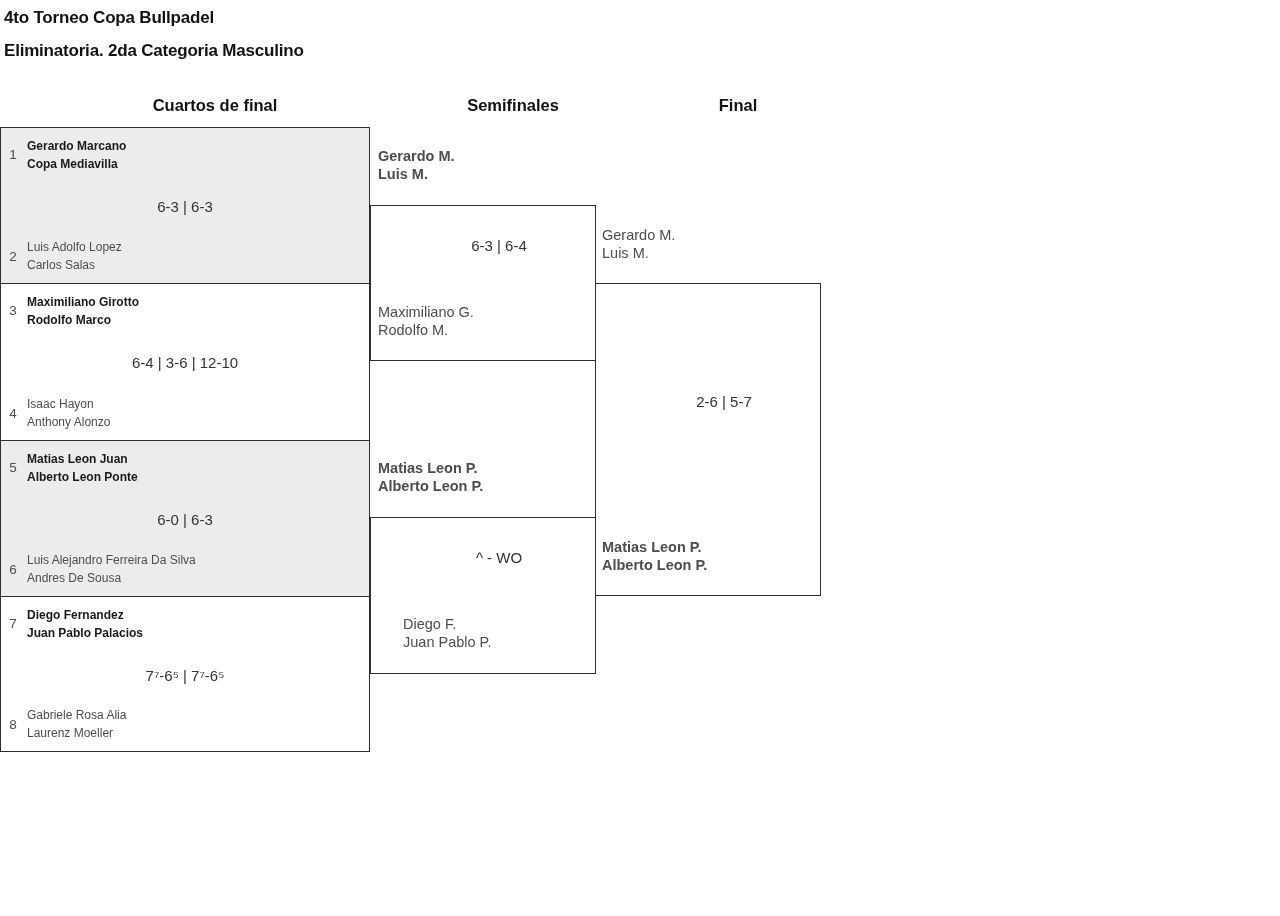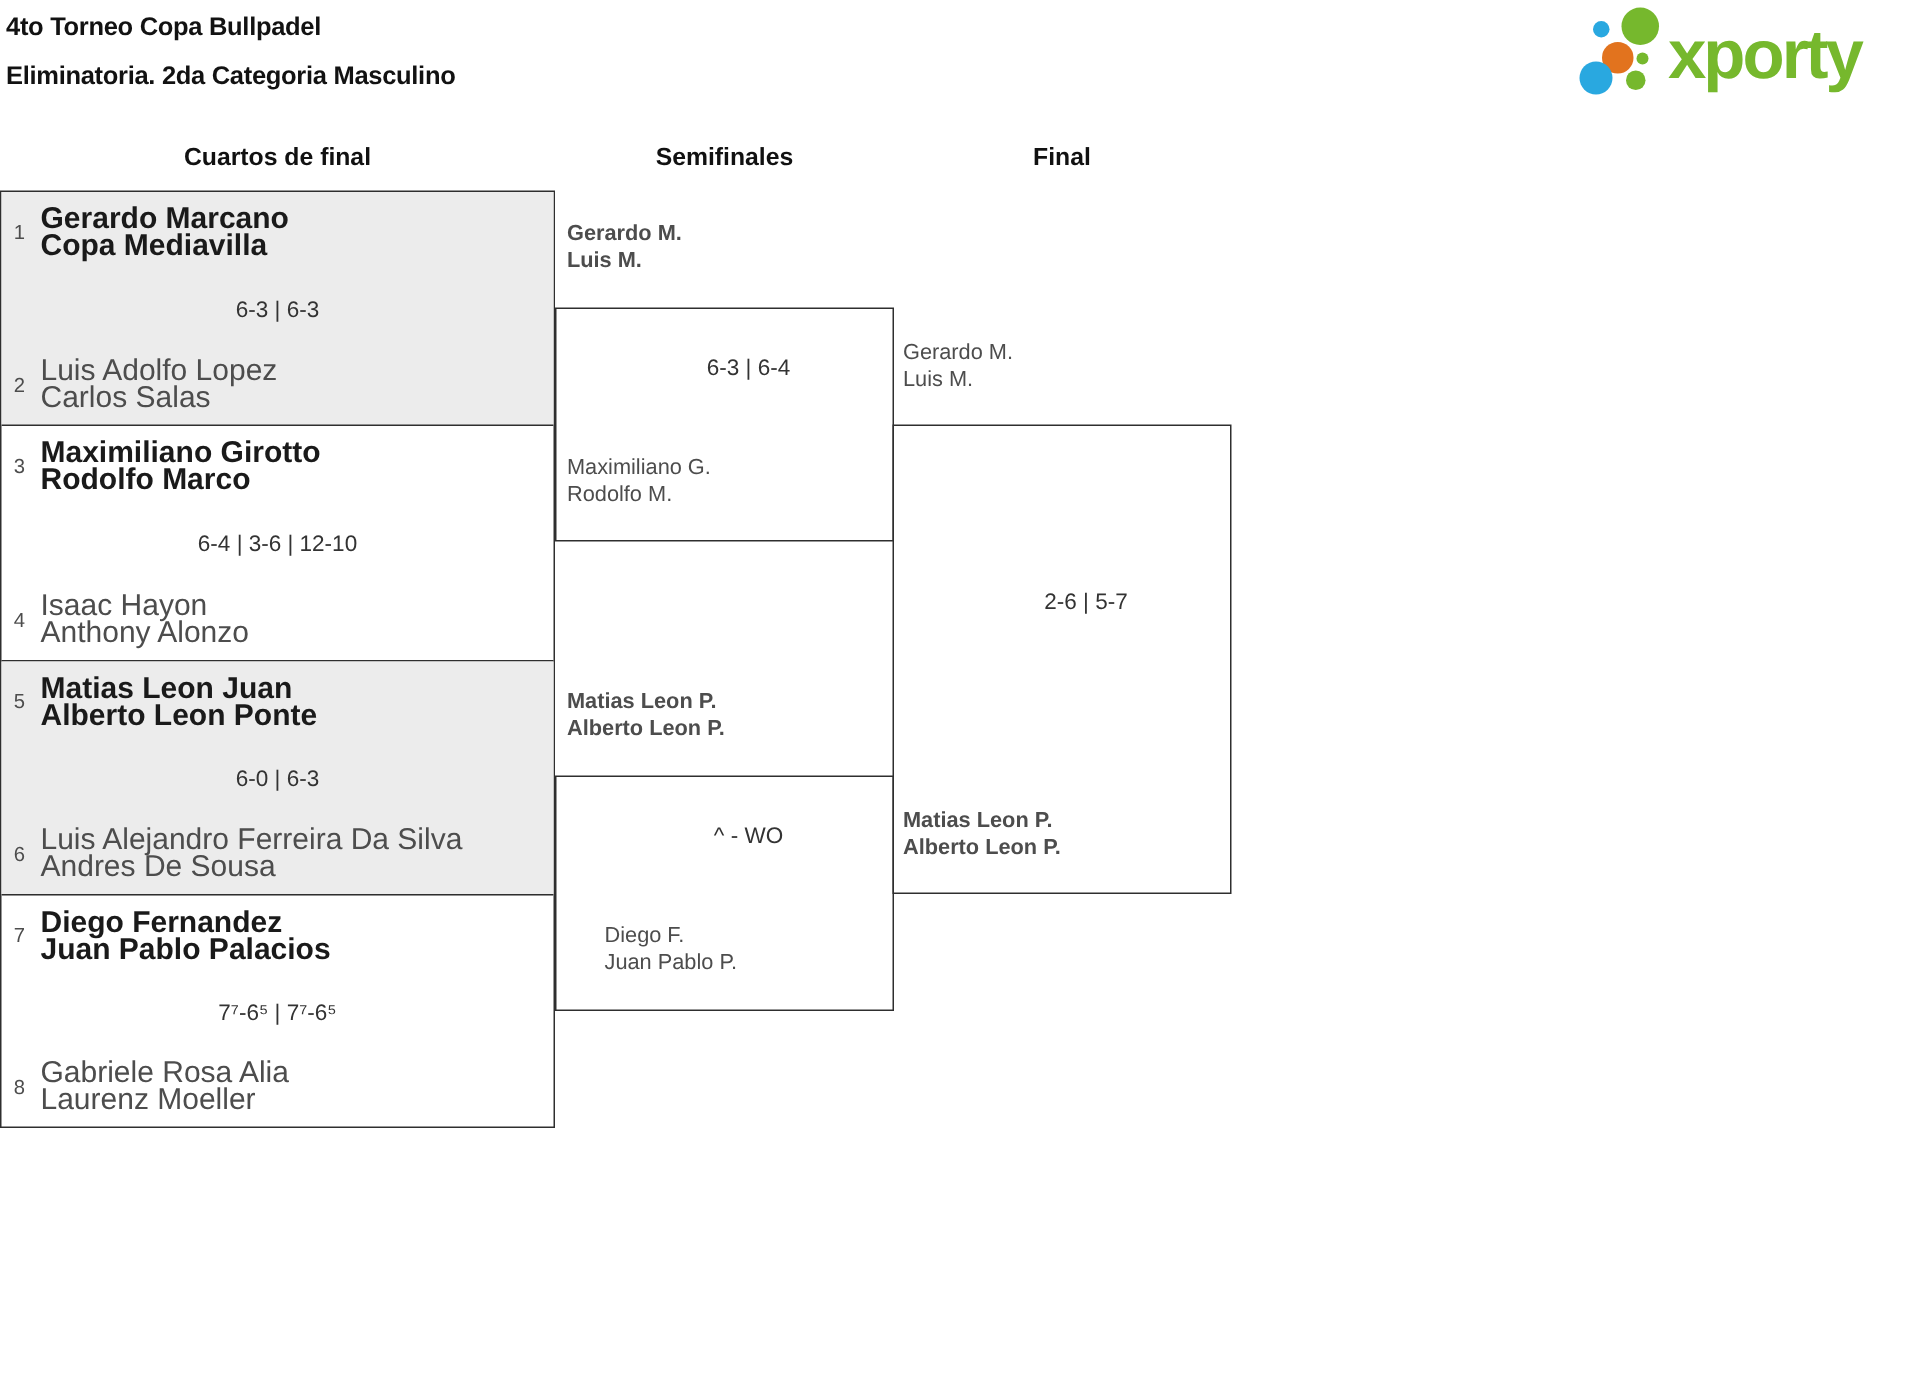"xporty" div.logo { html: <div> <span></span> <span></span> <span></span> <span></span> <span></span> <span></span> <span>xporty</span> </div> -> none }
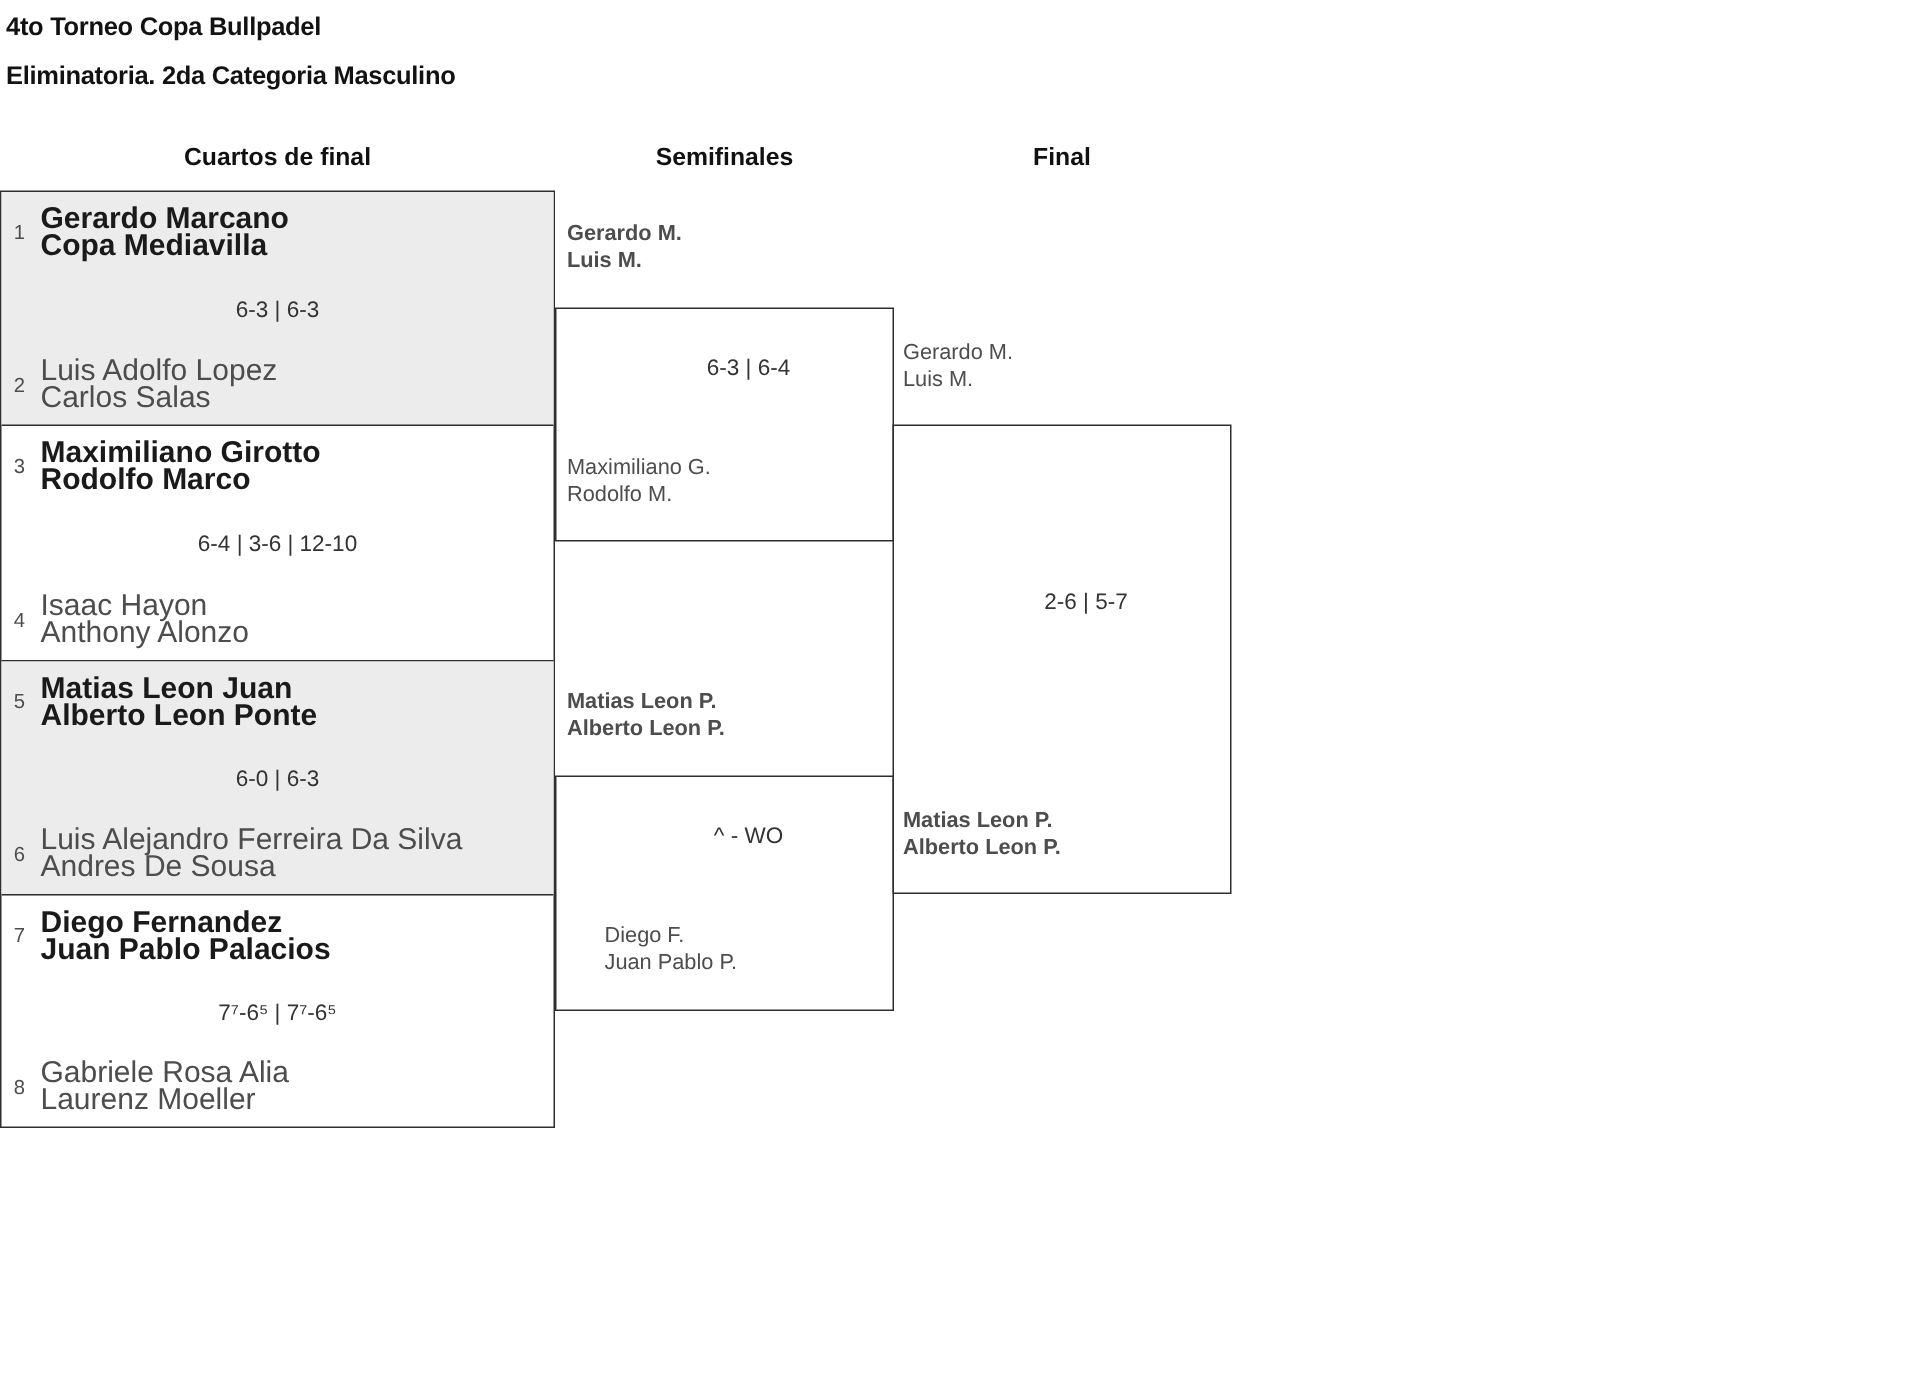"Cuartos de final" .round-label { padding-left: none -> 30px }
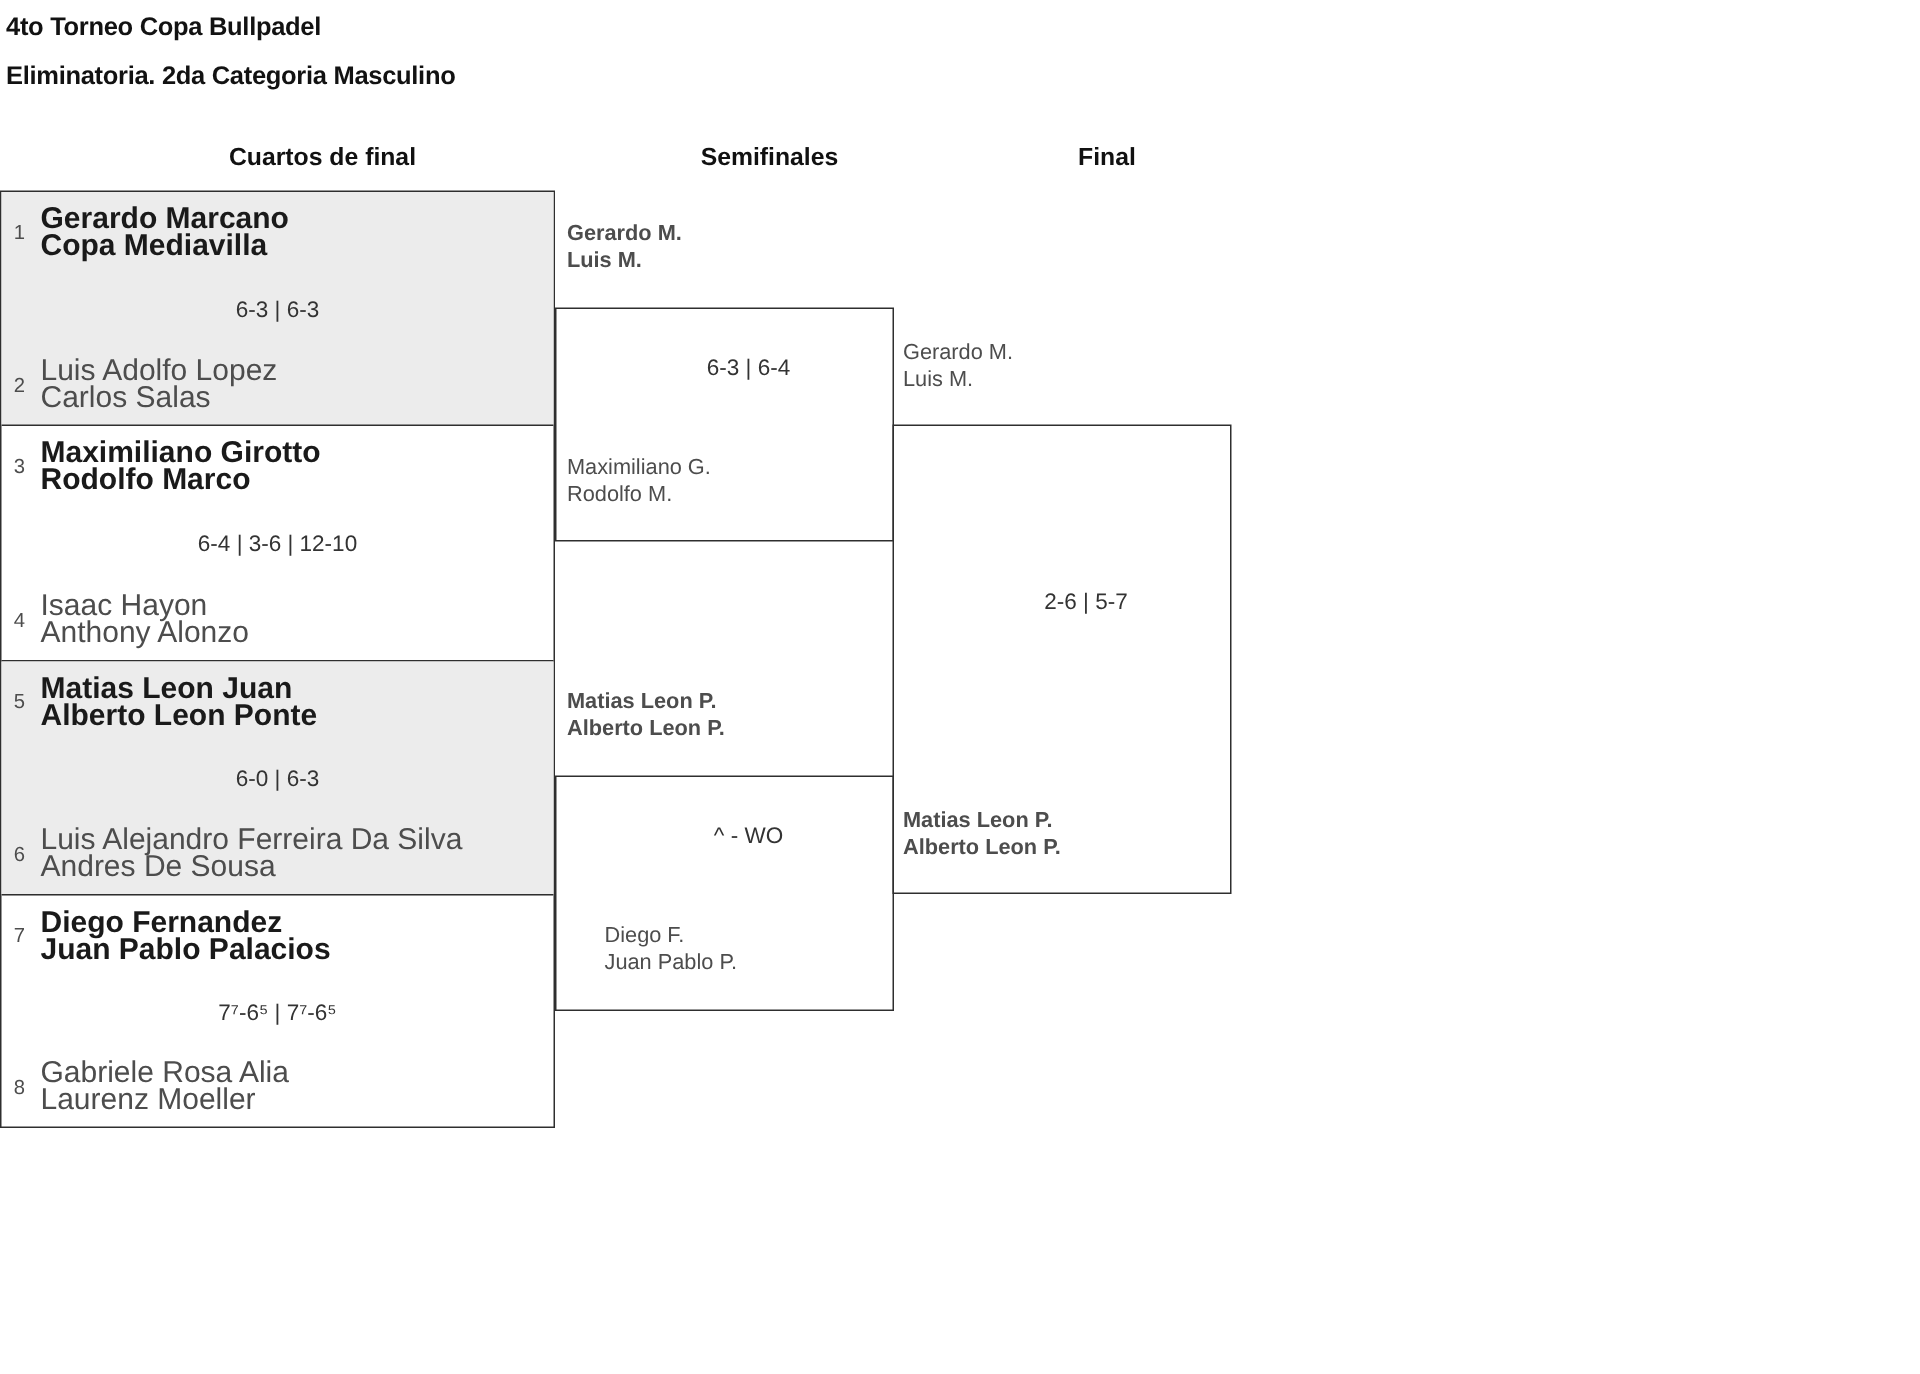"Gerardo Marcano" .team { font-size: 20px -> 12px }
